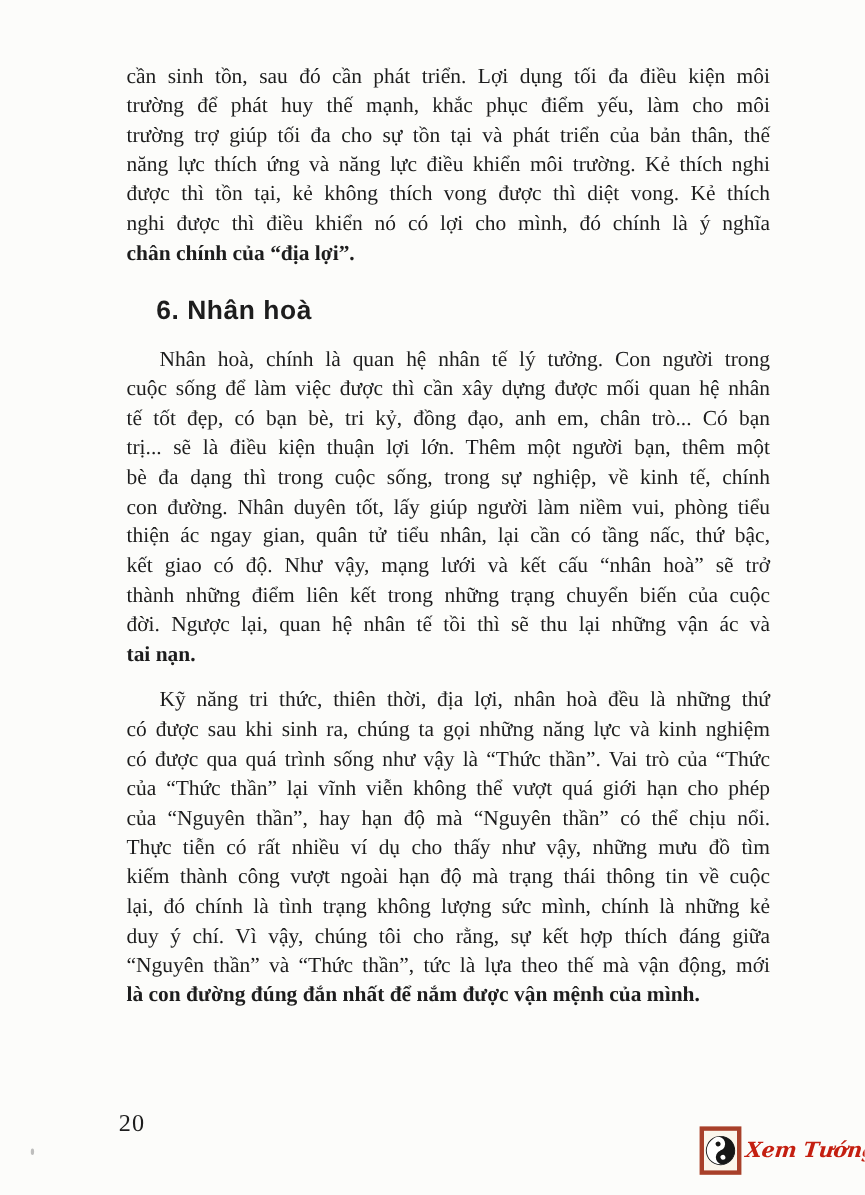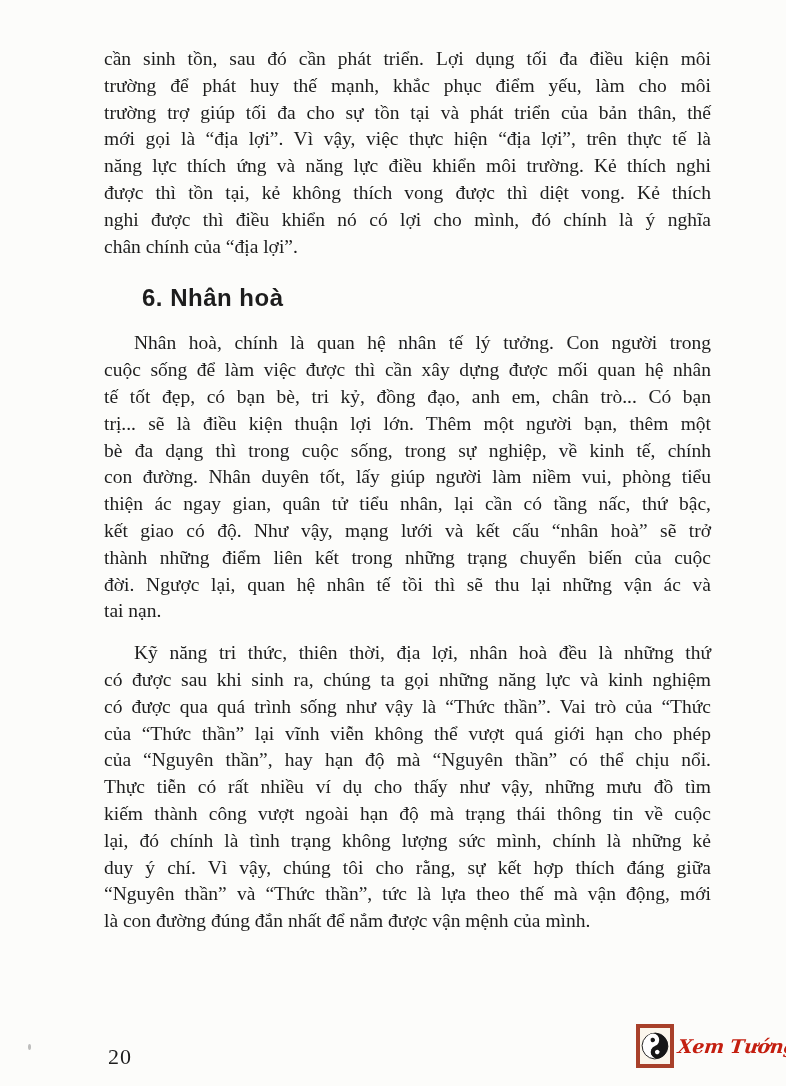"cần sinh tồn, sau đó" .para { margin: 0 -> 11px }
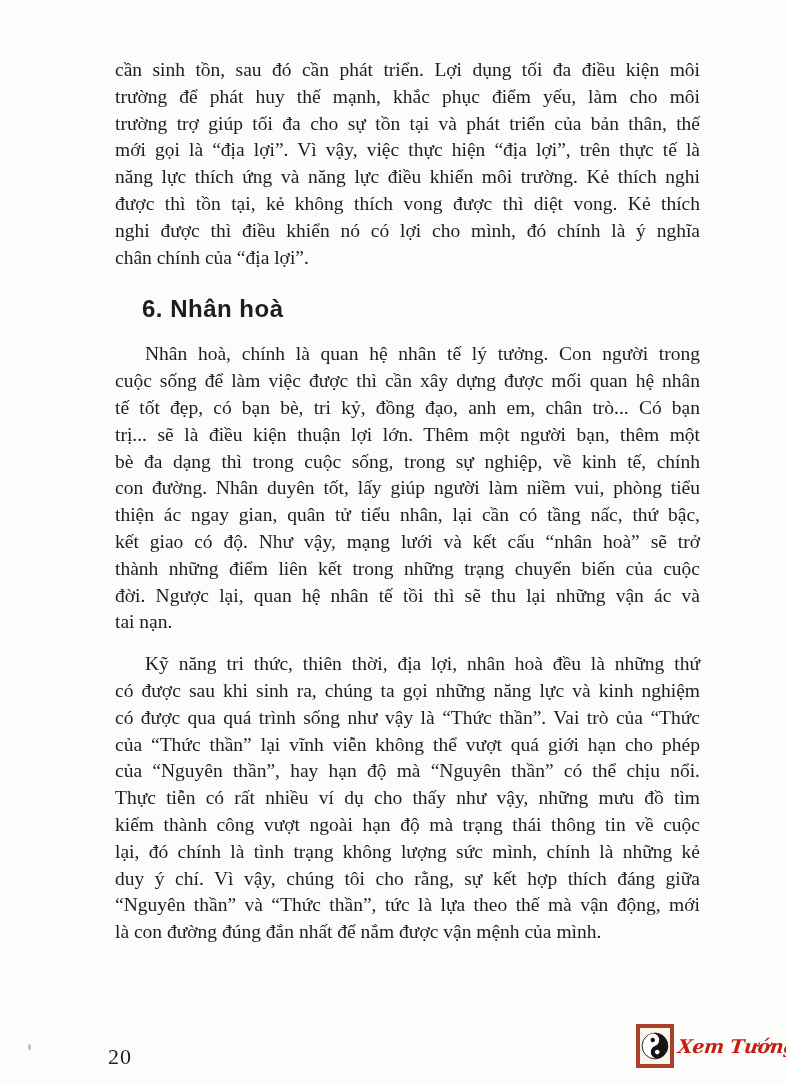"mới gọi là “địa lợi”." div.line { html: <div>mới gọi là “địa lợi”. Vì vậy, việc thực hiện “địa lợi”, trên thực tế là</div> -> none }
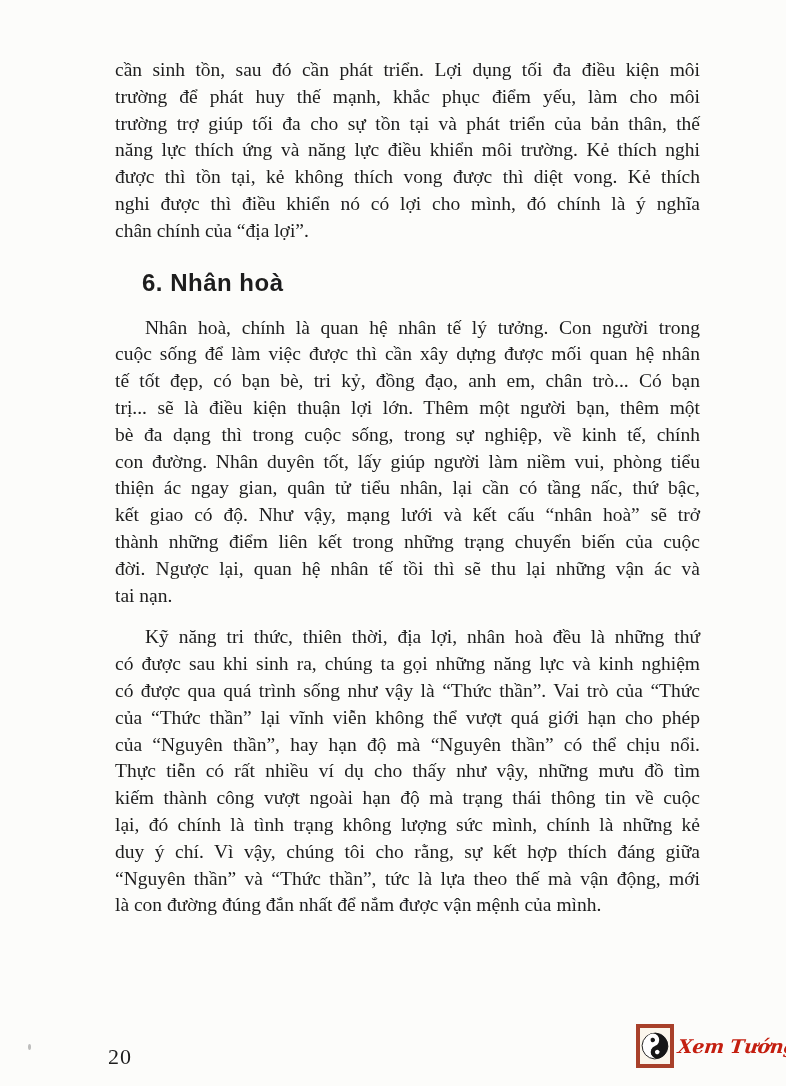"chân chính của “địa lợi”." .line.last { font-weight: none -> bold }
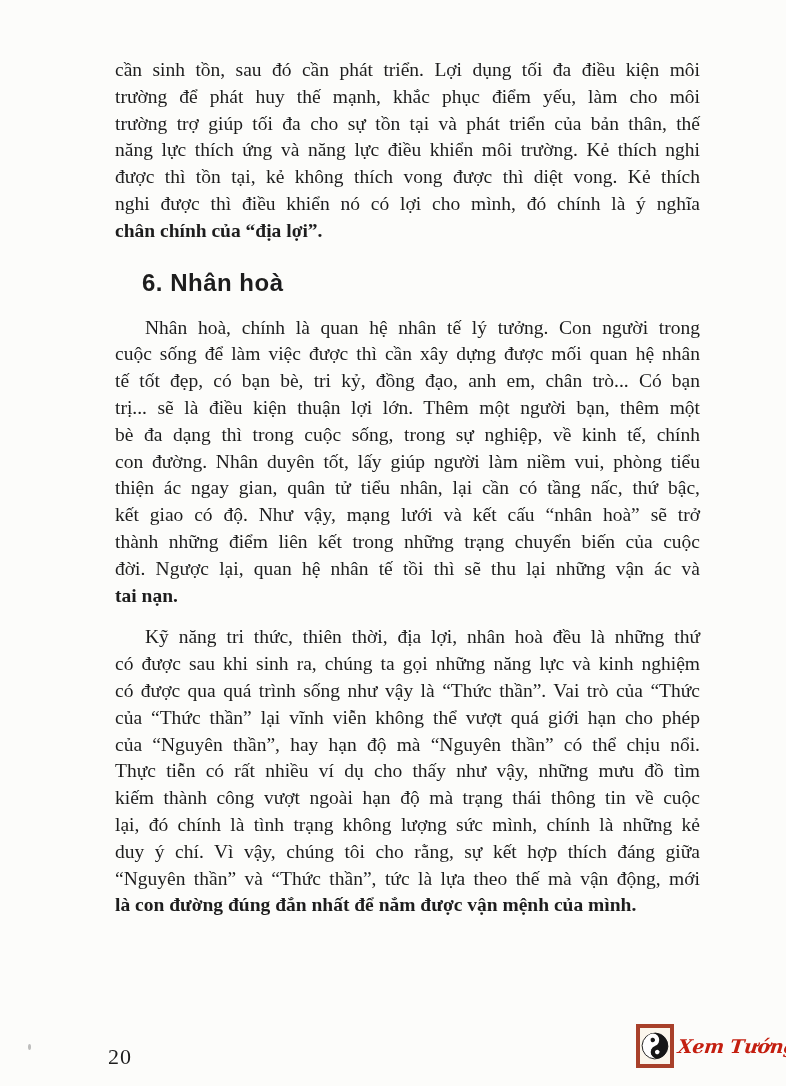"20" .page-number { top: 1044px -> 1008px }
